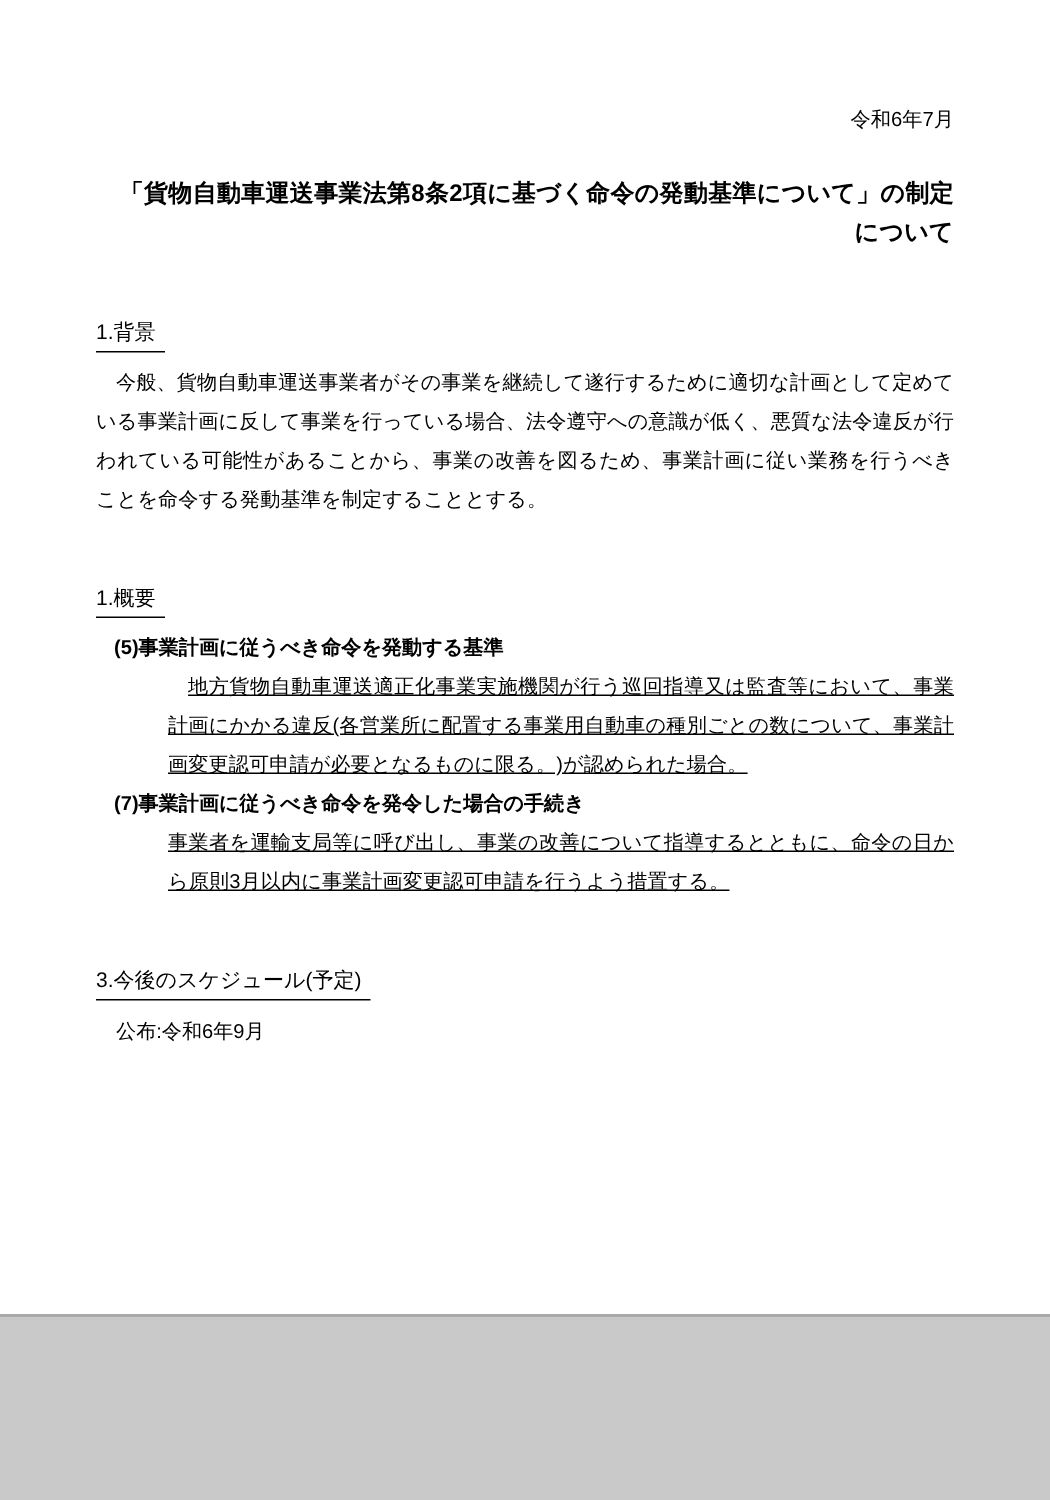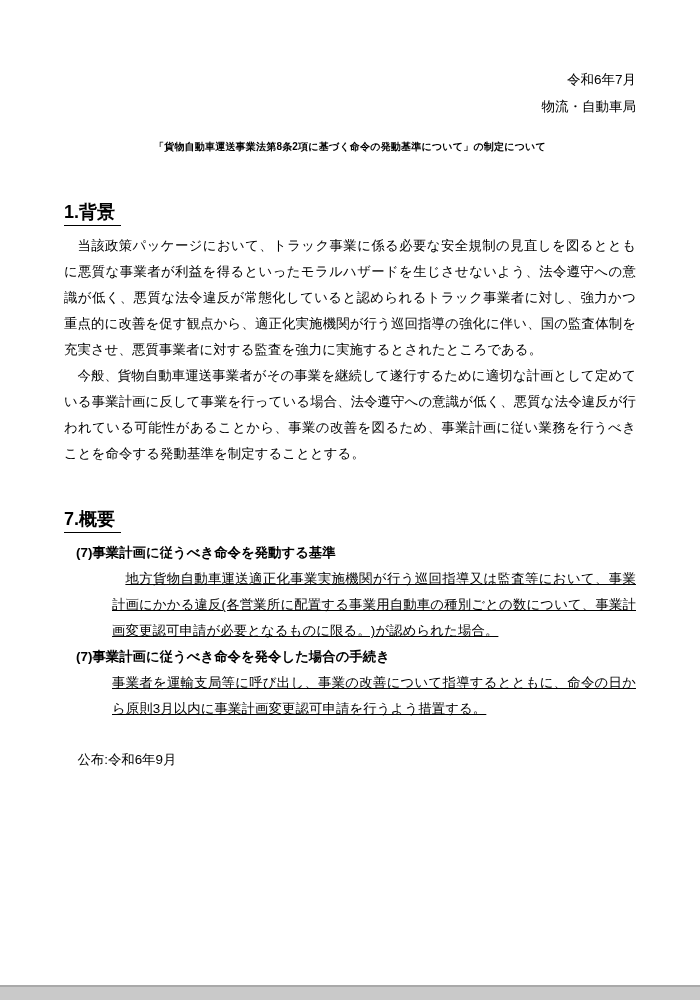"令和6年7月" .page { height: 987px -> 878px }
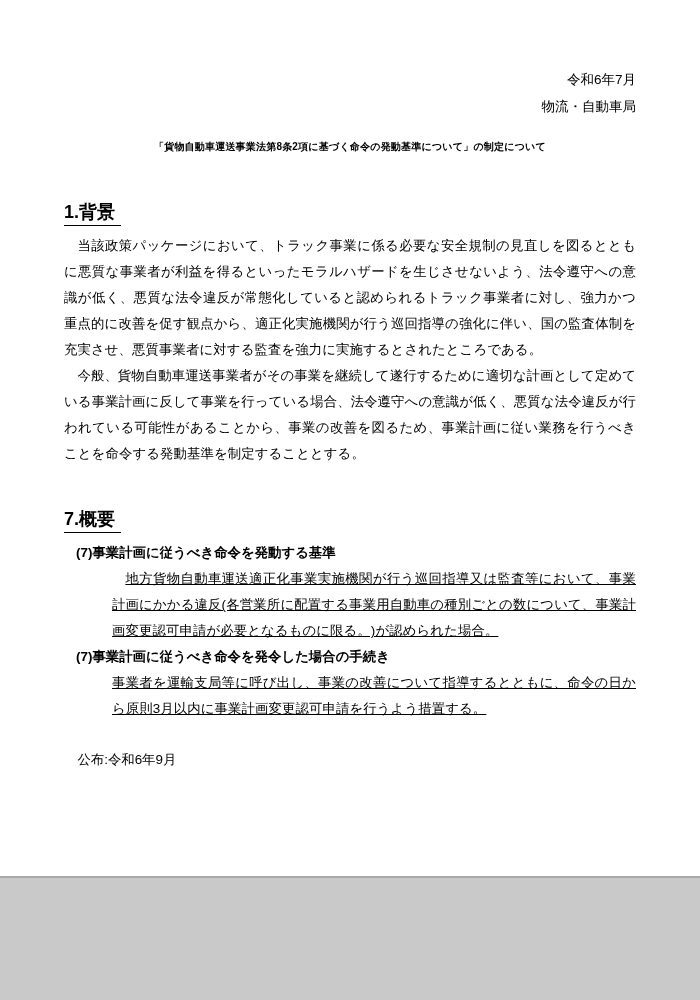"物流・自動車局" div { html: <div>物流・自動車局</div> -> none }
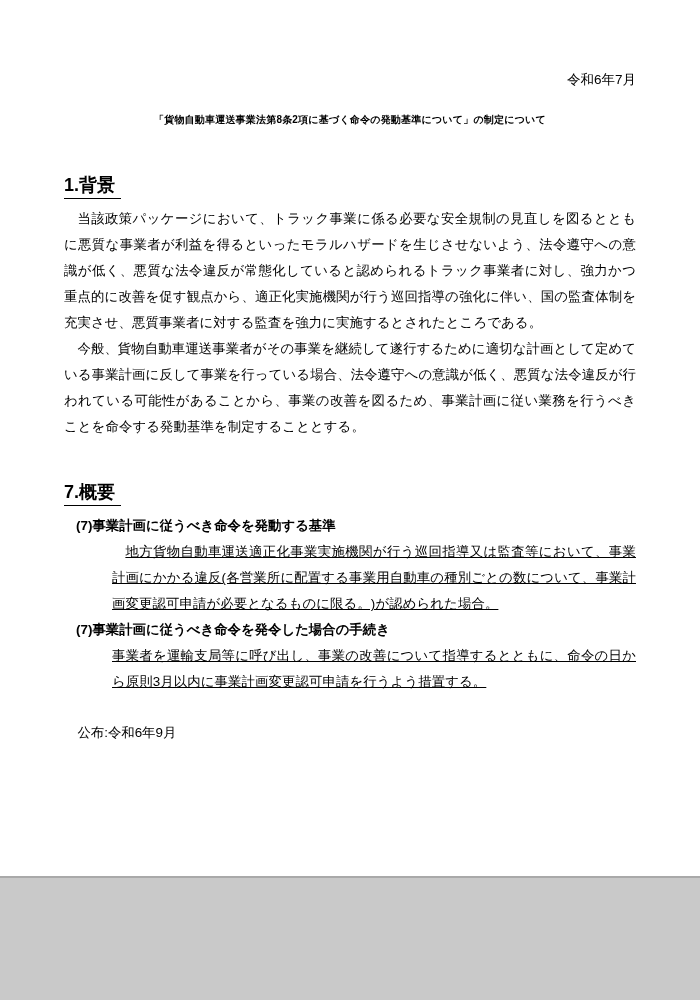"「貨物自動車運送事業法第8条2項に基づく命令の発動基準について」の制定について" .doc-title { font-size: 10px -> 16px; margin-top: 14px -> 24px; text-align: center -> right }
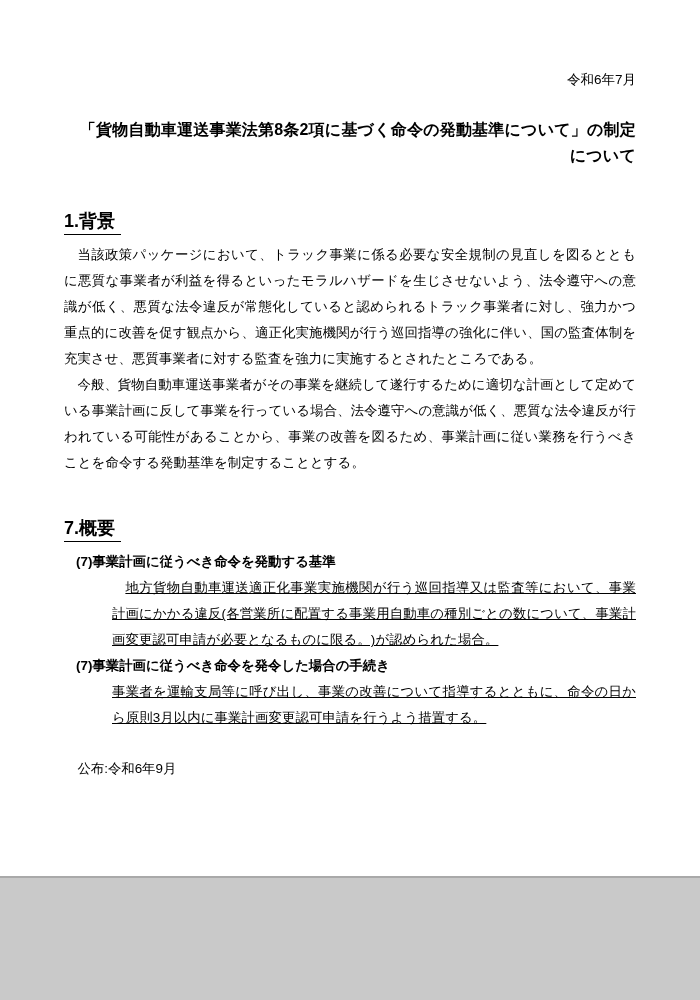"1.背景" .sec-heading { font-size: 18px -> 14px; font-weight: bold -> normal }
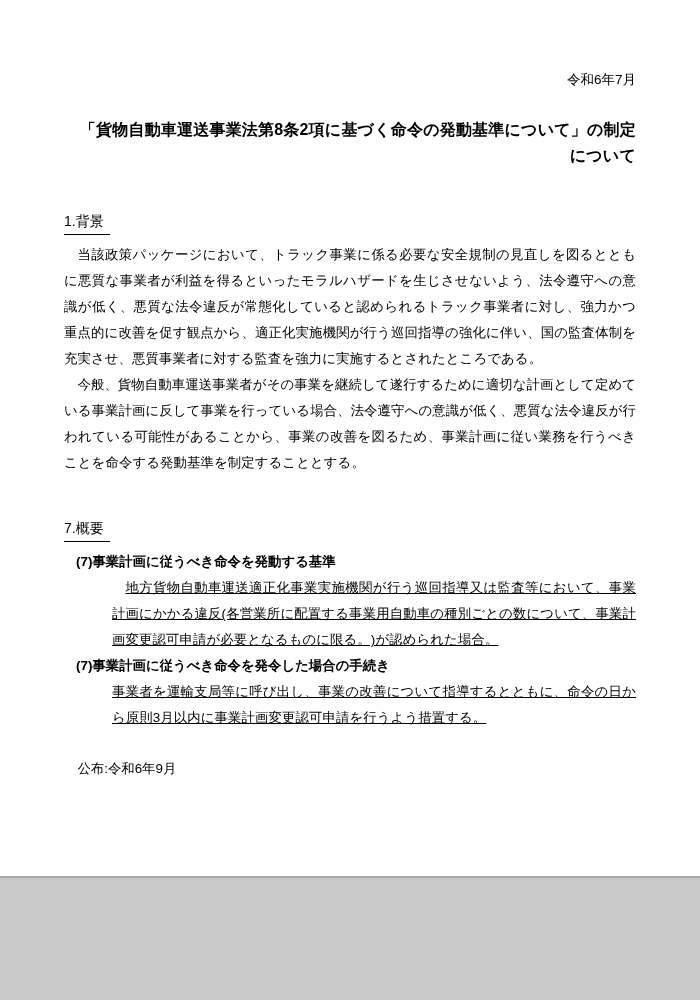"当該政策パッケージにおいて、トラック事業に係る必要な安全規制の見直しを図るととも" p.body-para { html: <p>当該政策パッケージにおいて、トラック事業に係る必要な安全規制の見直しを図るとともに悪質な事業者が利益を得るといったモラルハザードを生じさせないよう、法令遵守への意識が低く、悪質な法令違反が常態化していると認められるトラック事業者に対し、強力かつ重点的に改善を促す観点から、適正化実施機関が行う巡回指導の強化に伴い、国の監査体制を充実させ、悪質事業者に対する監査を強力に実施するとされたところである。</p> -> none }
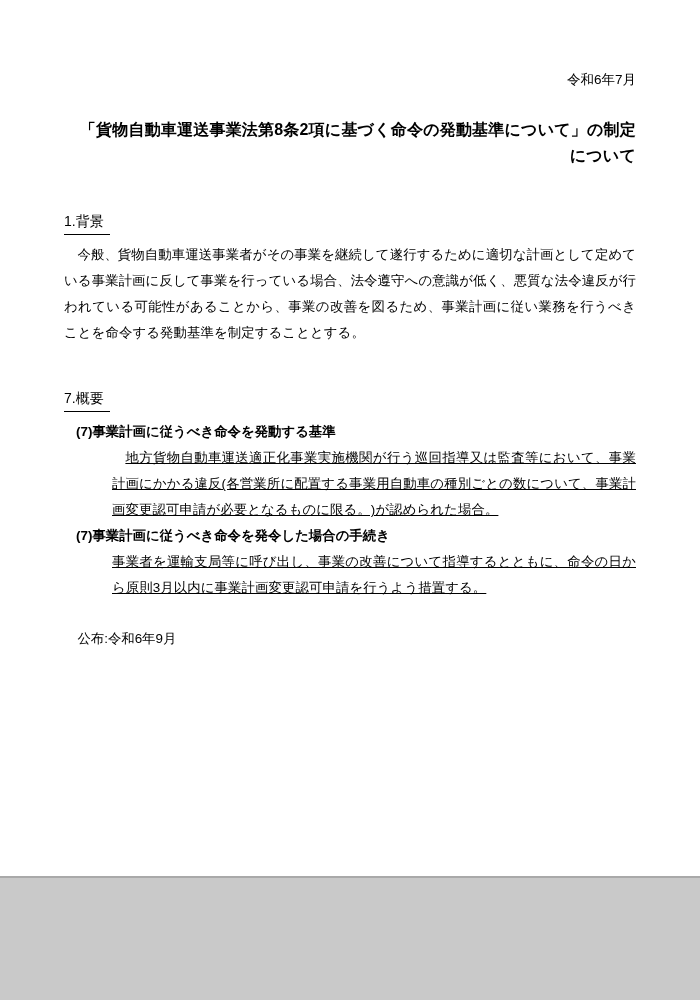"7.概要" span { text: 7 -> 1 }
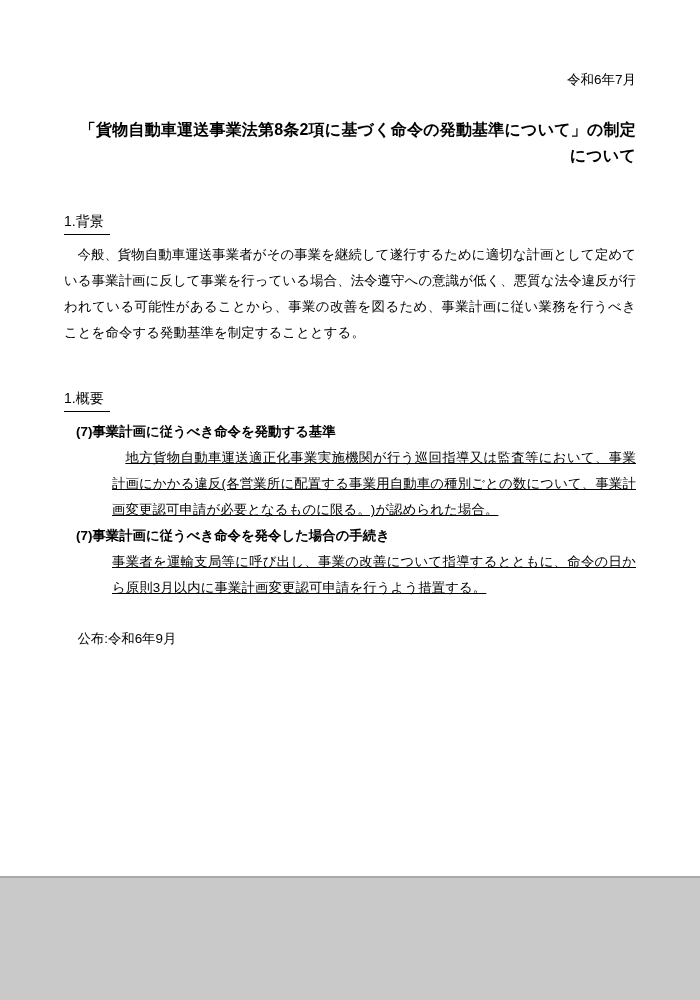"(7)事業計画に従うべき命令を発動する基準" div.item-label { text: 7 -> 5 }
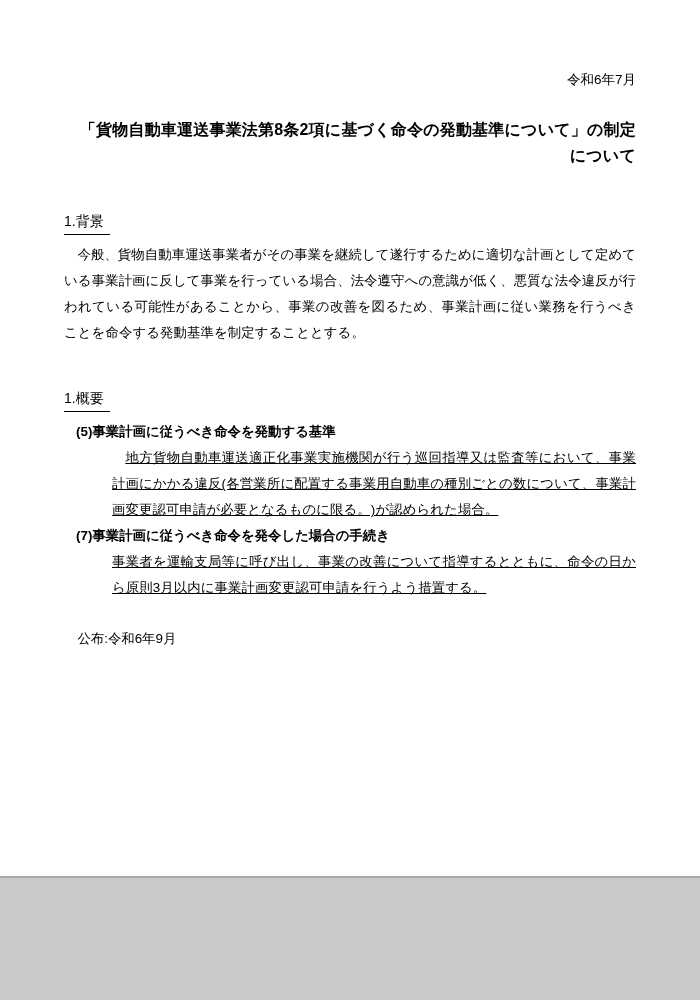"3.今後のスケジュール(予定)" h2.sec-heading { html: none -> <h2> <span>3.今後のスケジュール(予定)</span> </h2> }
